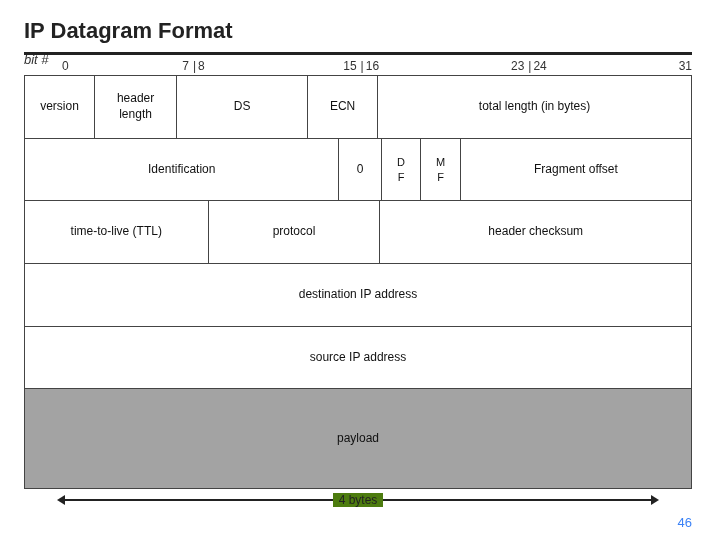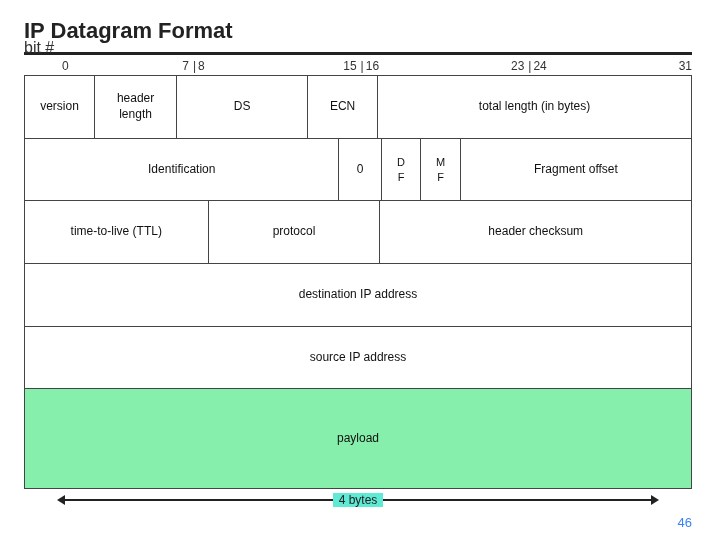"bit #" span { bottom: 16px -> 6px; font-size: 16px -> 13px; font-style: none -> italic }
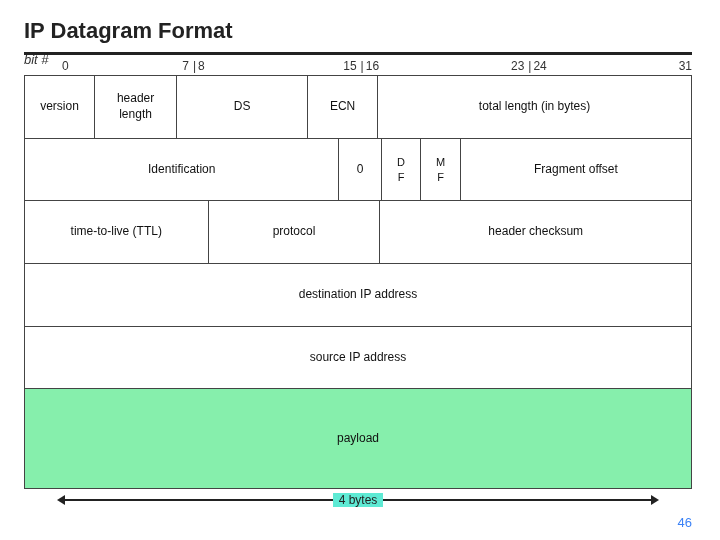"payload" .cell.gray { background: #86efac -> #a3a3a3 }
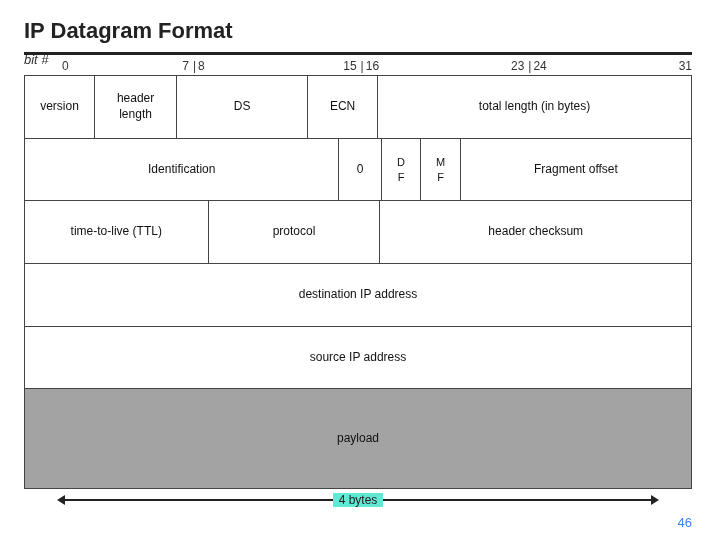"4 bytes" .four-bytes-label { background: #5eead4 -> #4d7c0f }
